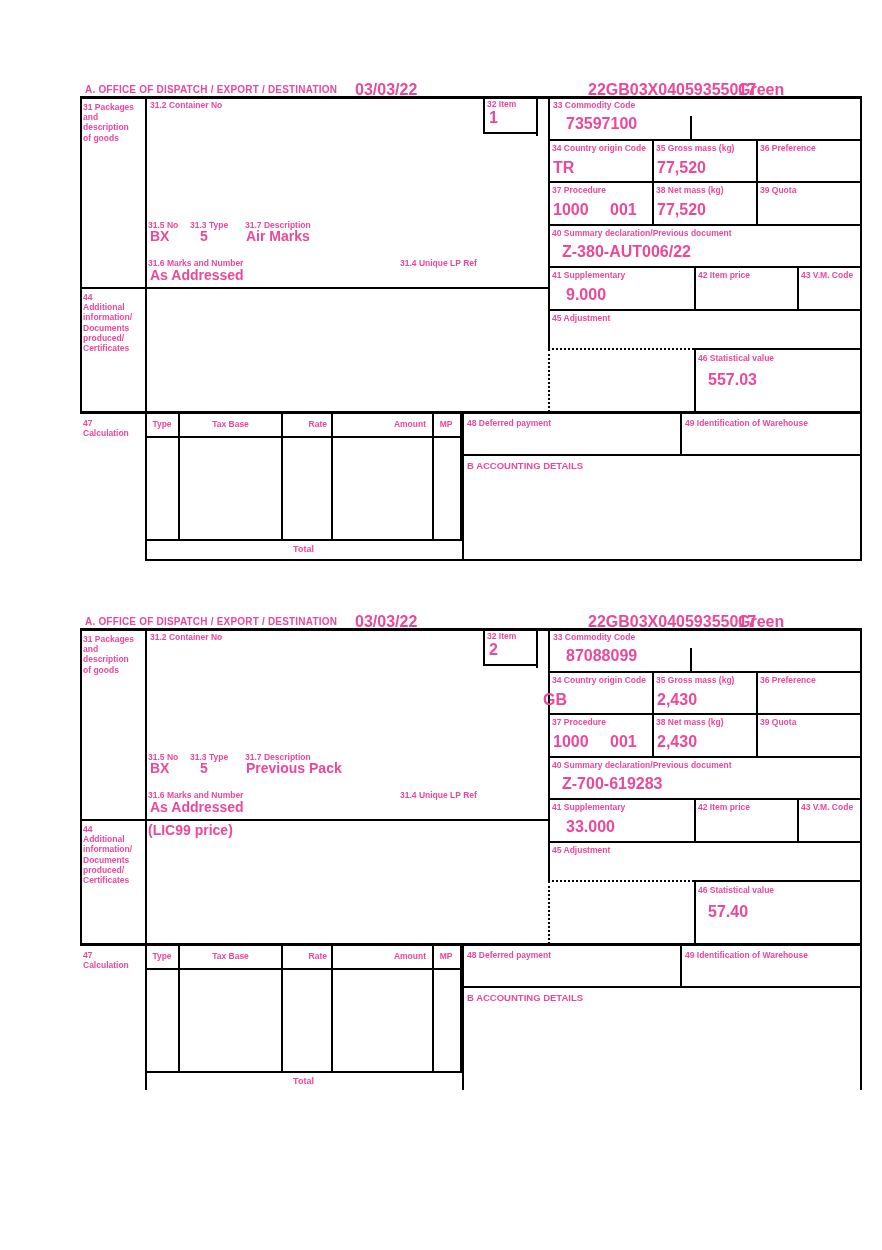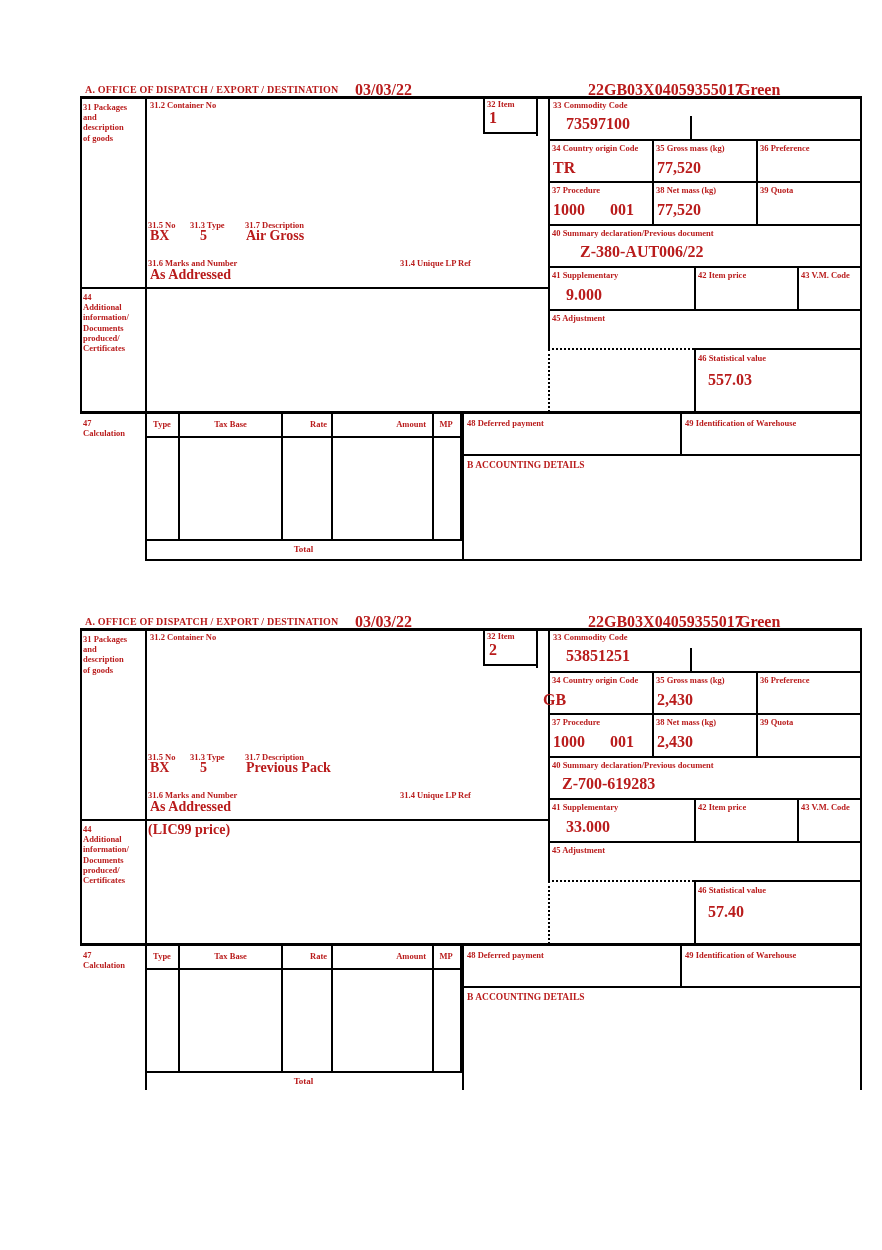"A. OFFICE OF DISPATCH /" .page { color: #b91c1c -> #ec4899; font-family: Liberation Serif, serif -> Liberation Sans, sans-serif }
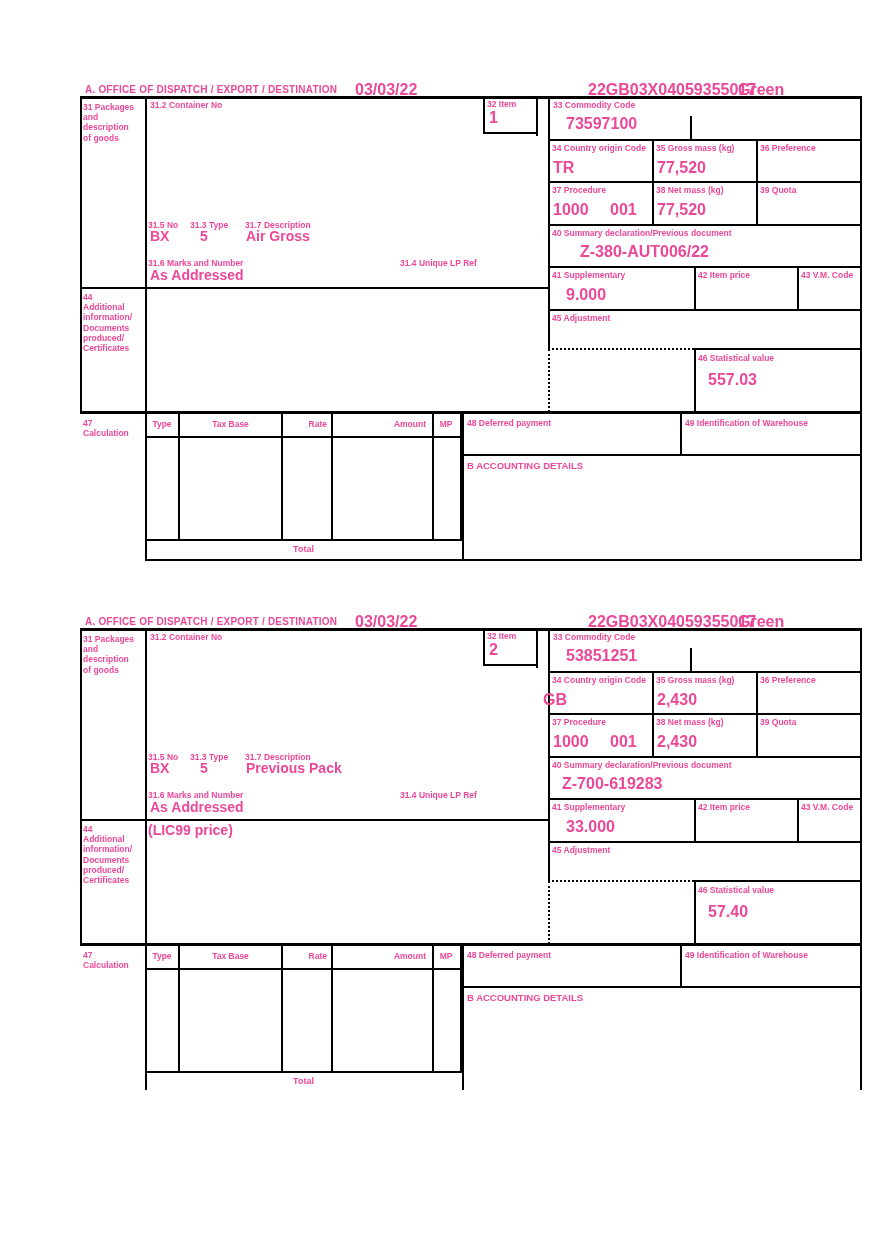"Air Gross" div.t { text: Gross -> Marks }
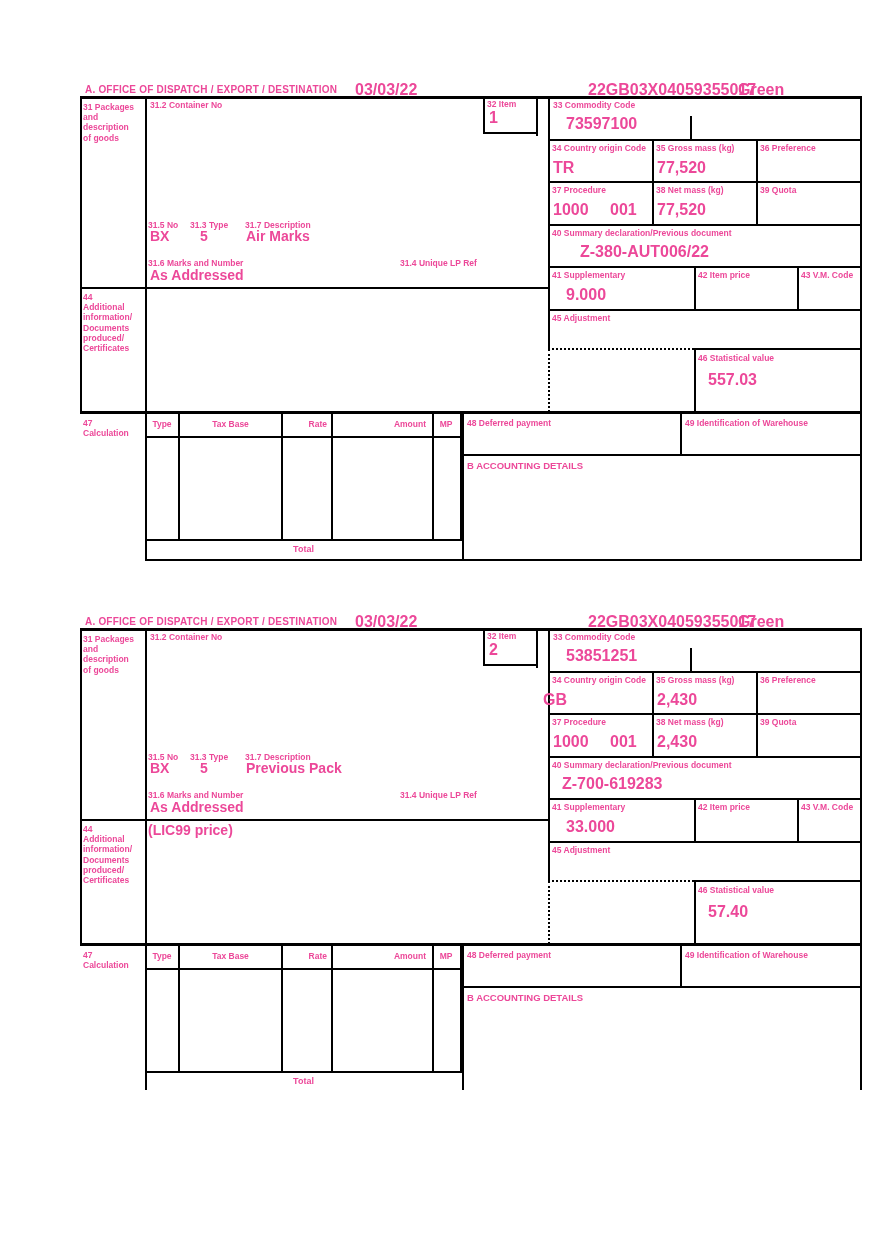"Z-380-AUT006/22" div.t { left: 580px -> 562px }
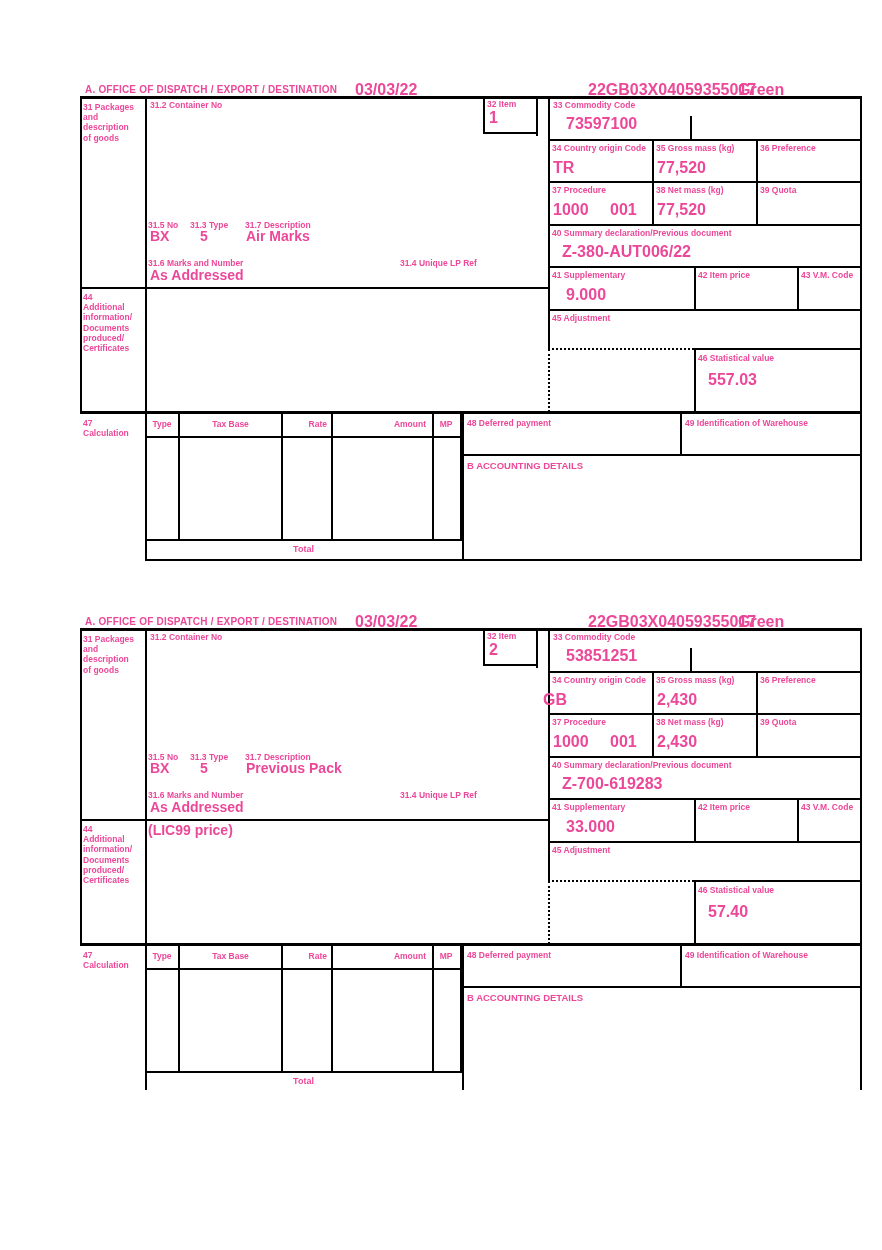"53851251" div.t { text: 53851251 -> 87088099 }
